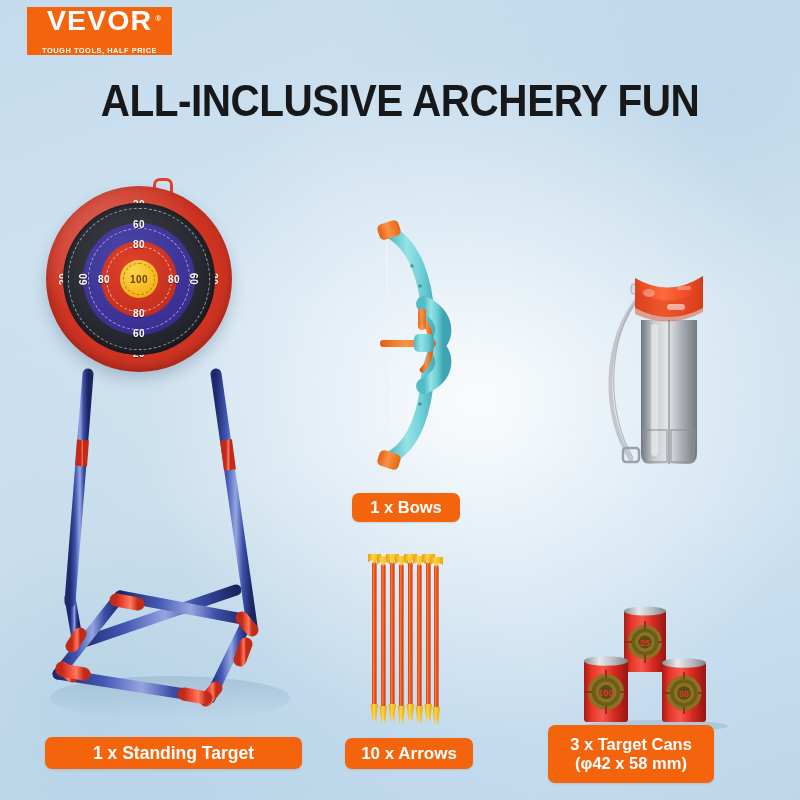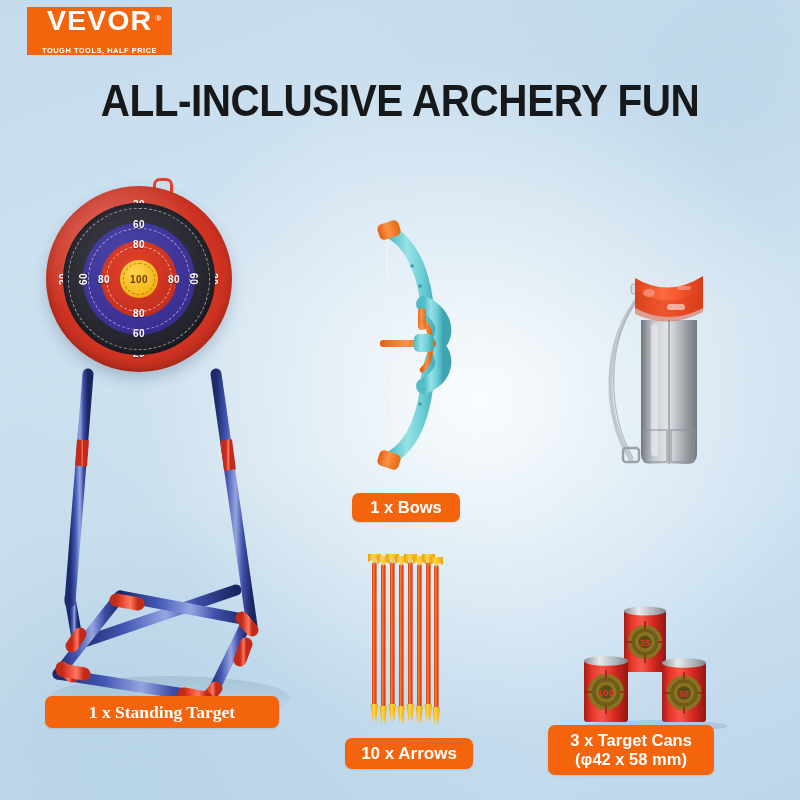"1 x Standing Target" .pill.p-target { font-family: Liberation Serif, serif -> none; top: 688px -> 729px; width: 234px -> 257px }
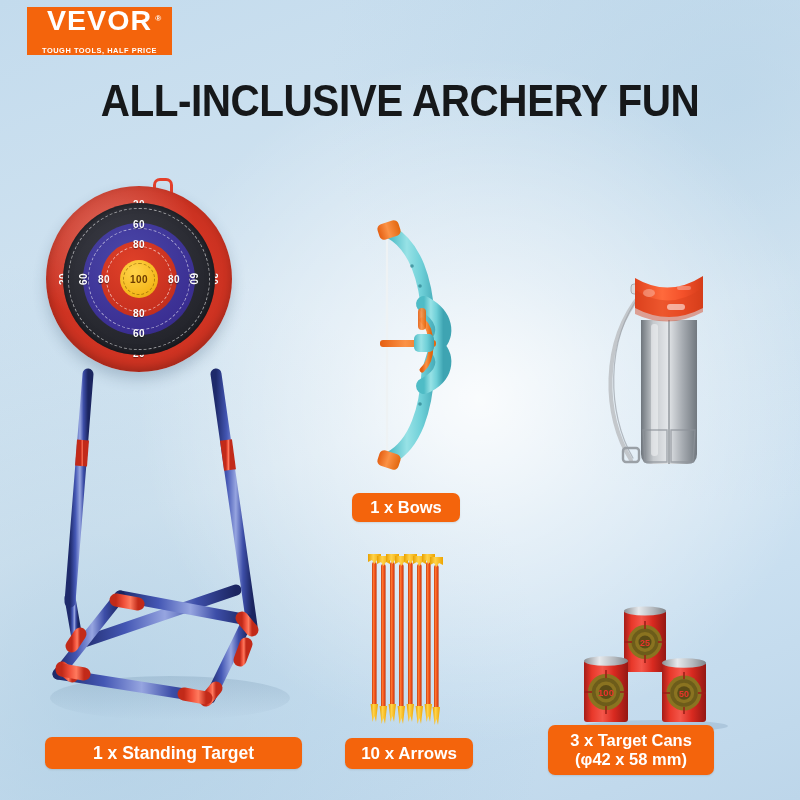"3 x Target Cans" .pill.p-cans { height: 50px -> 58px }
